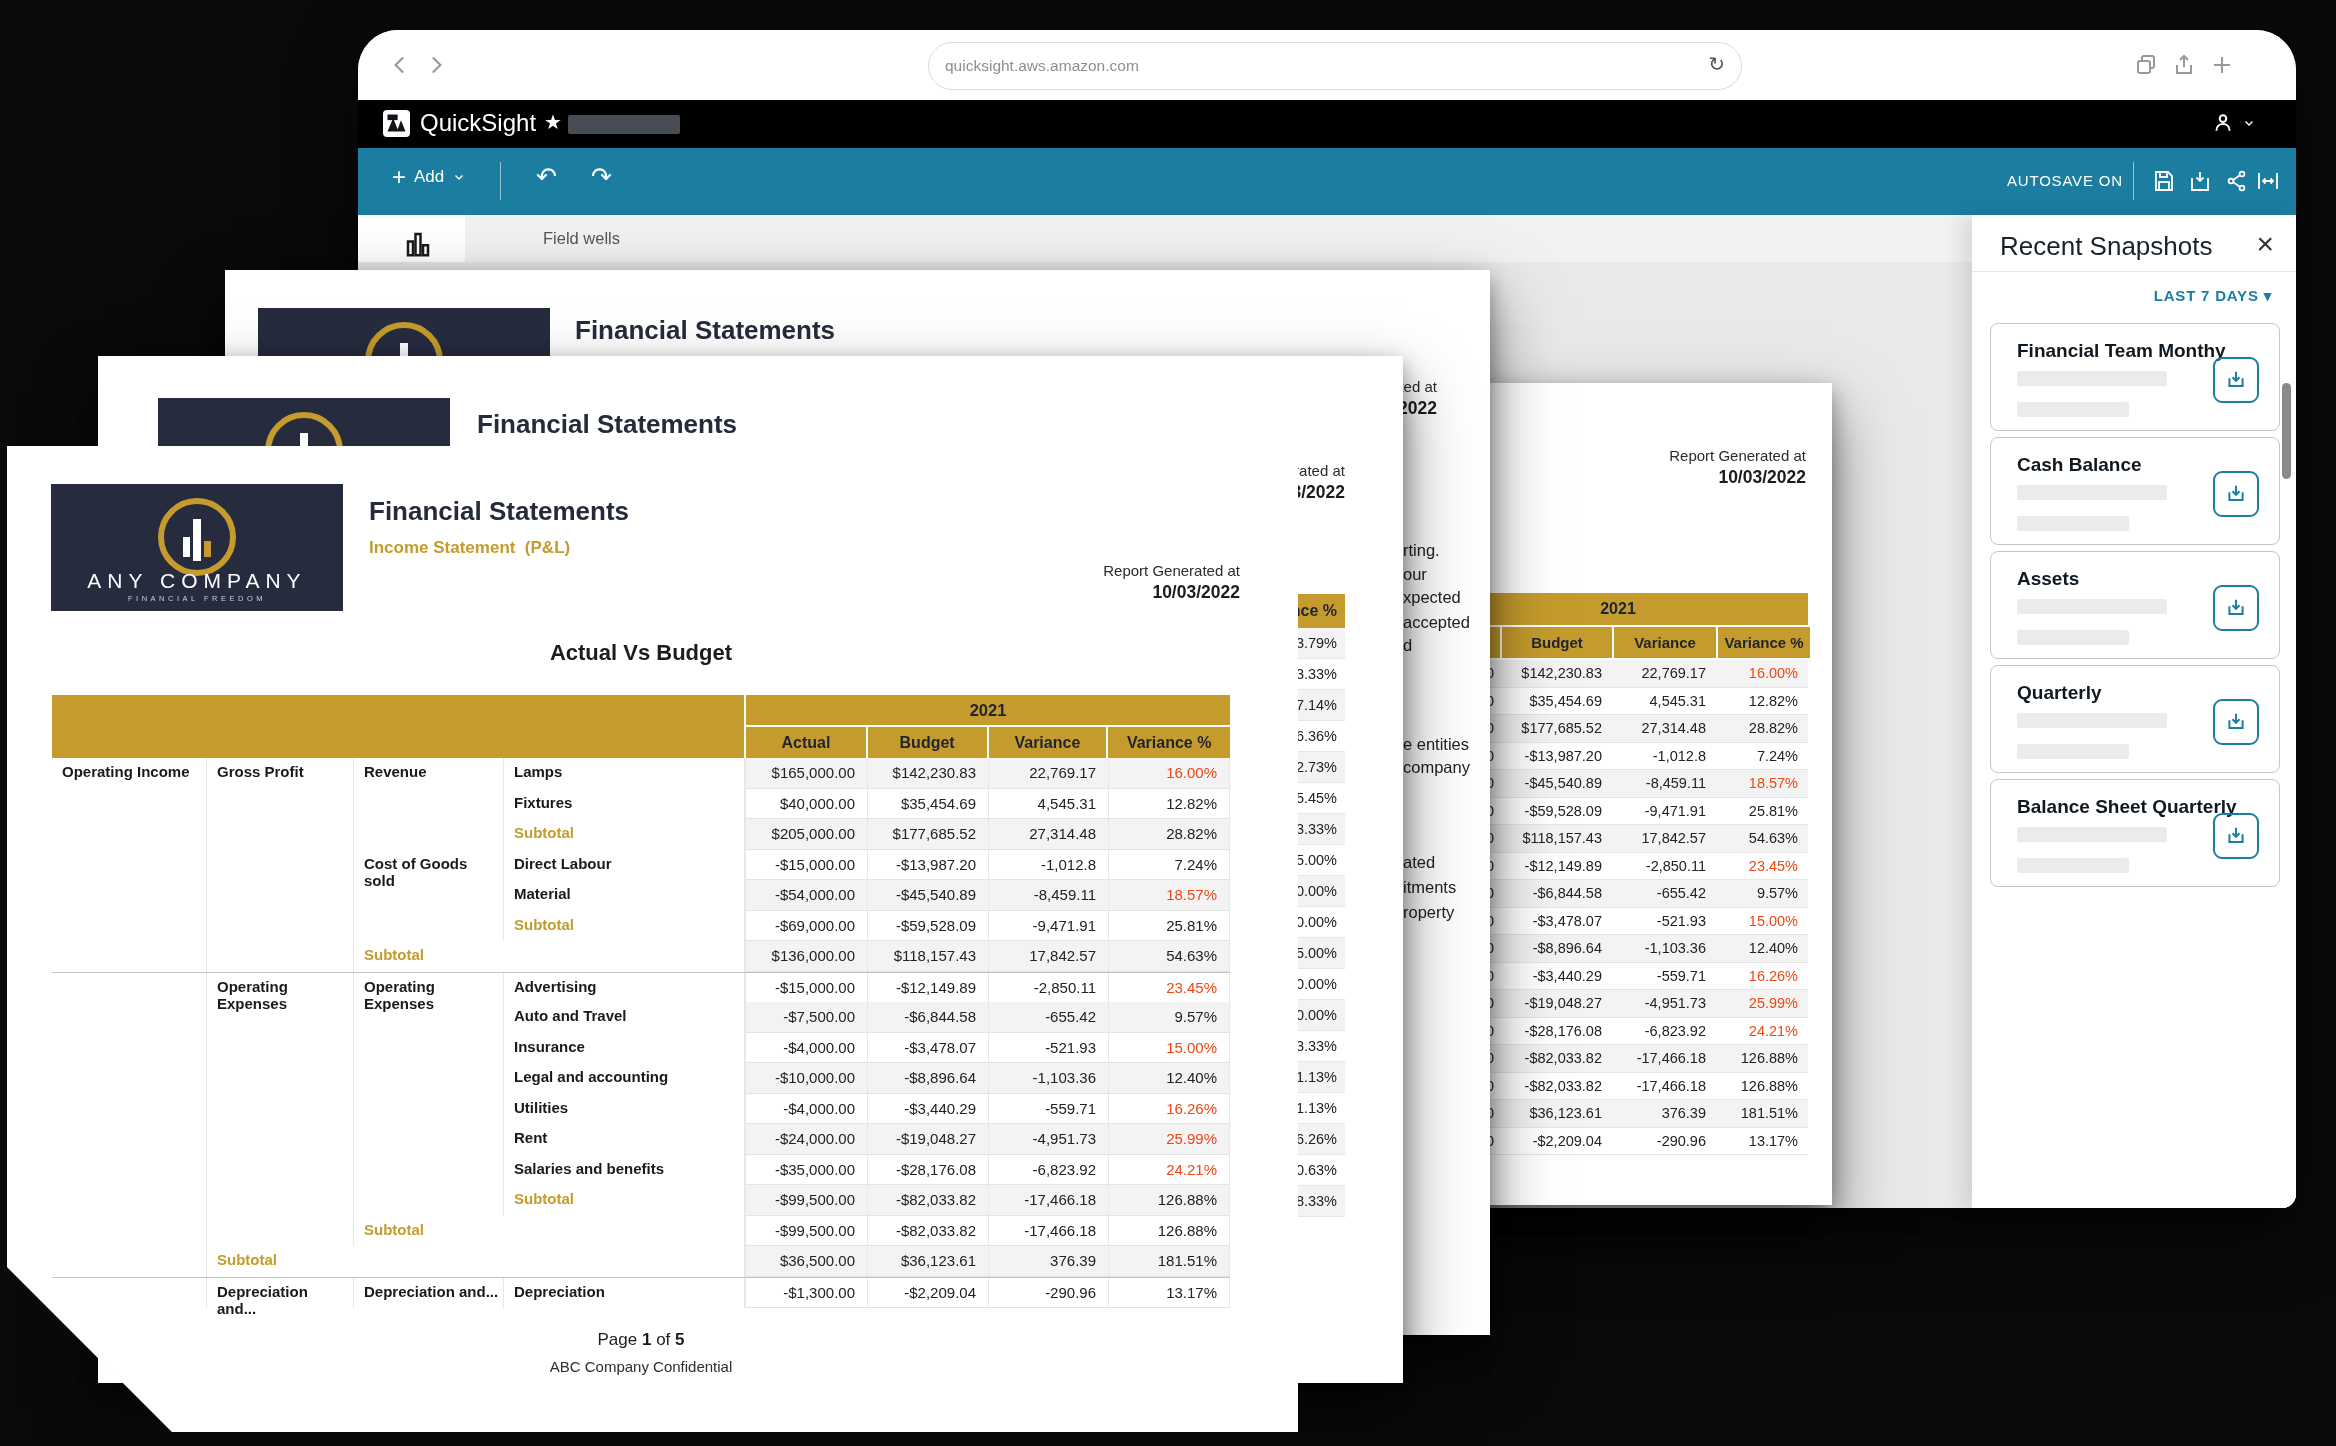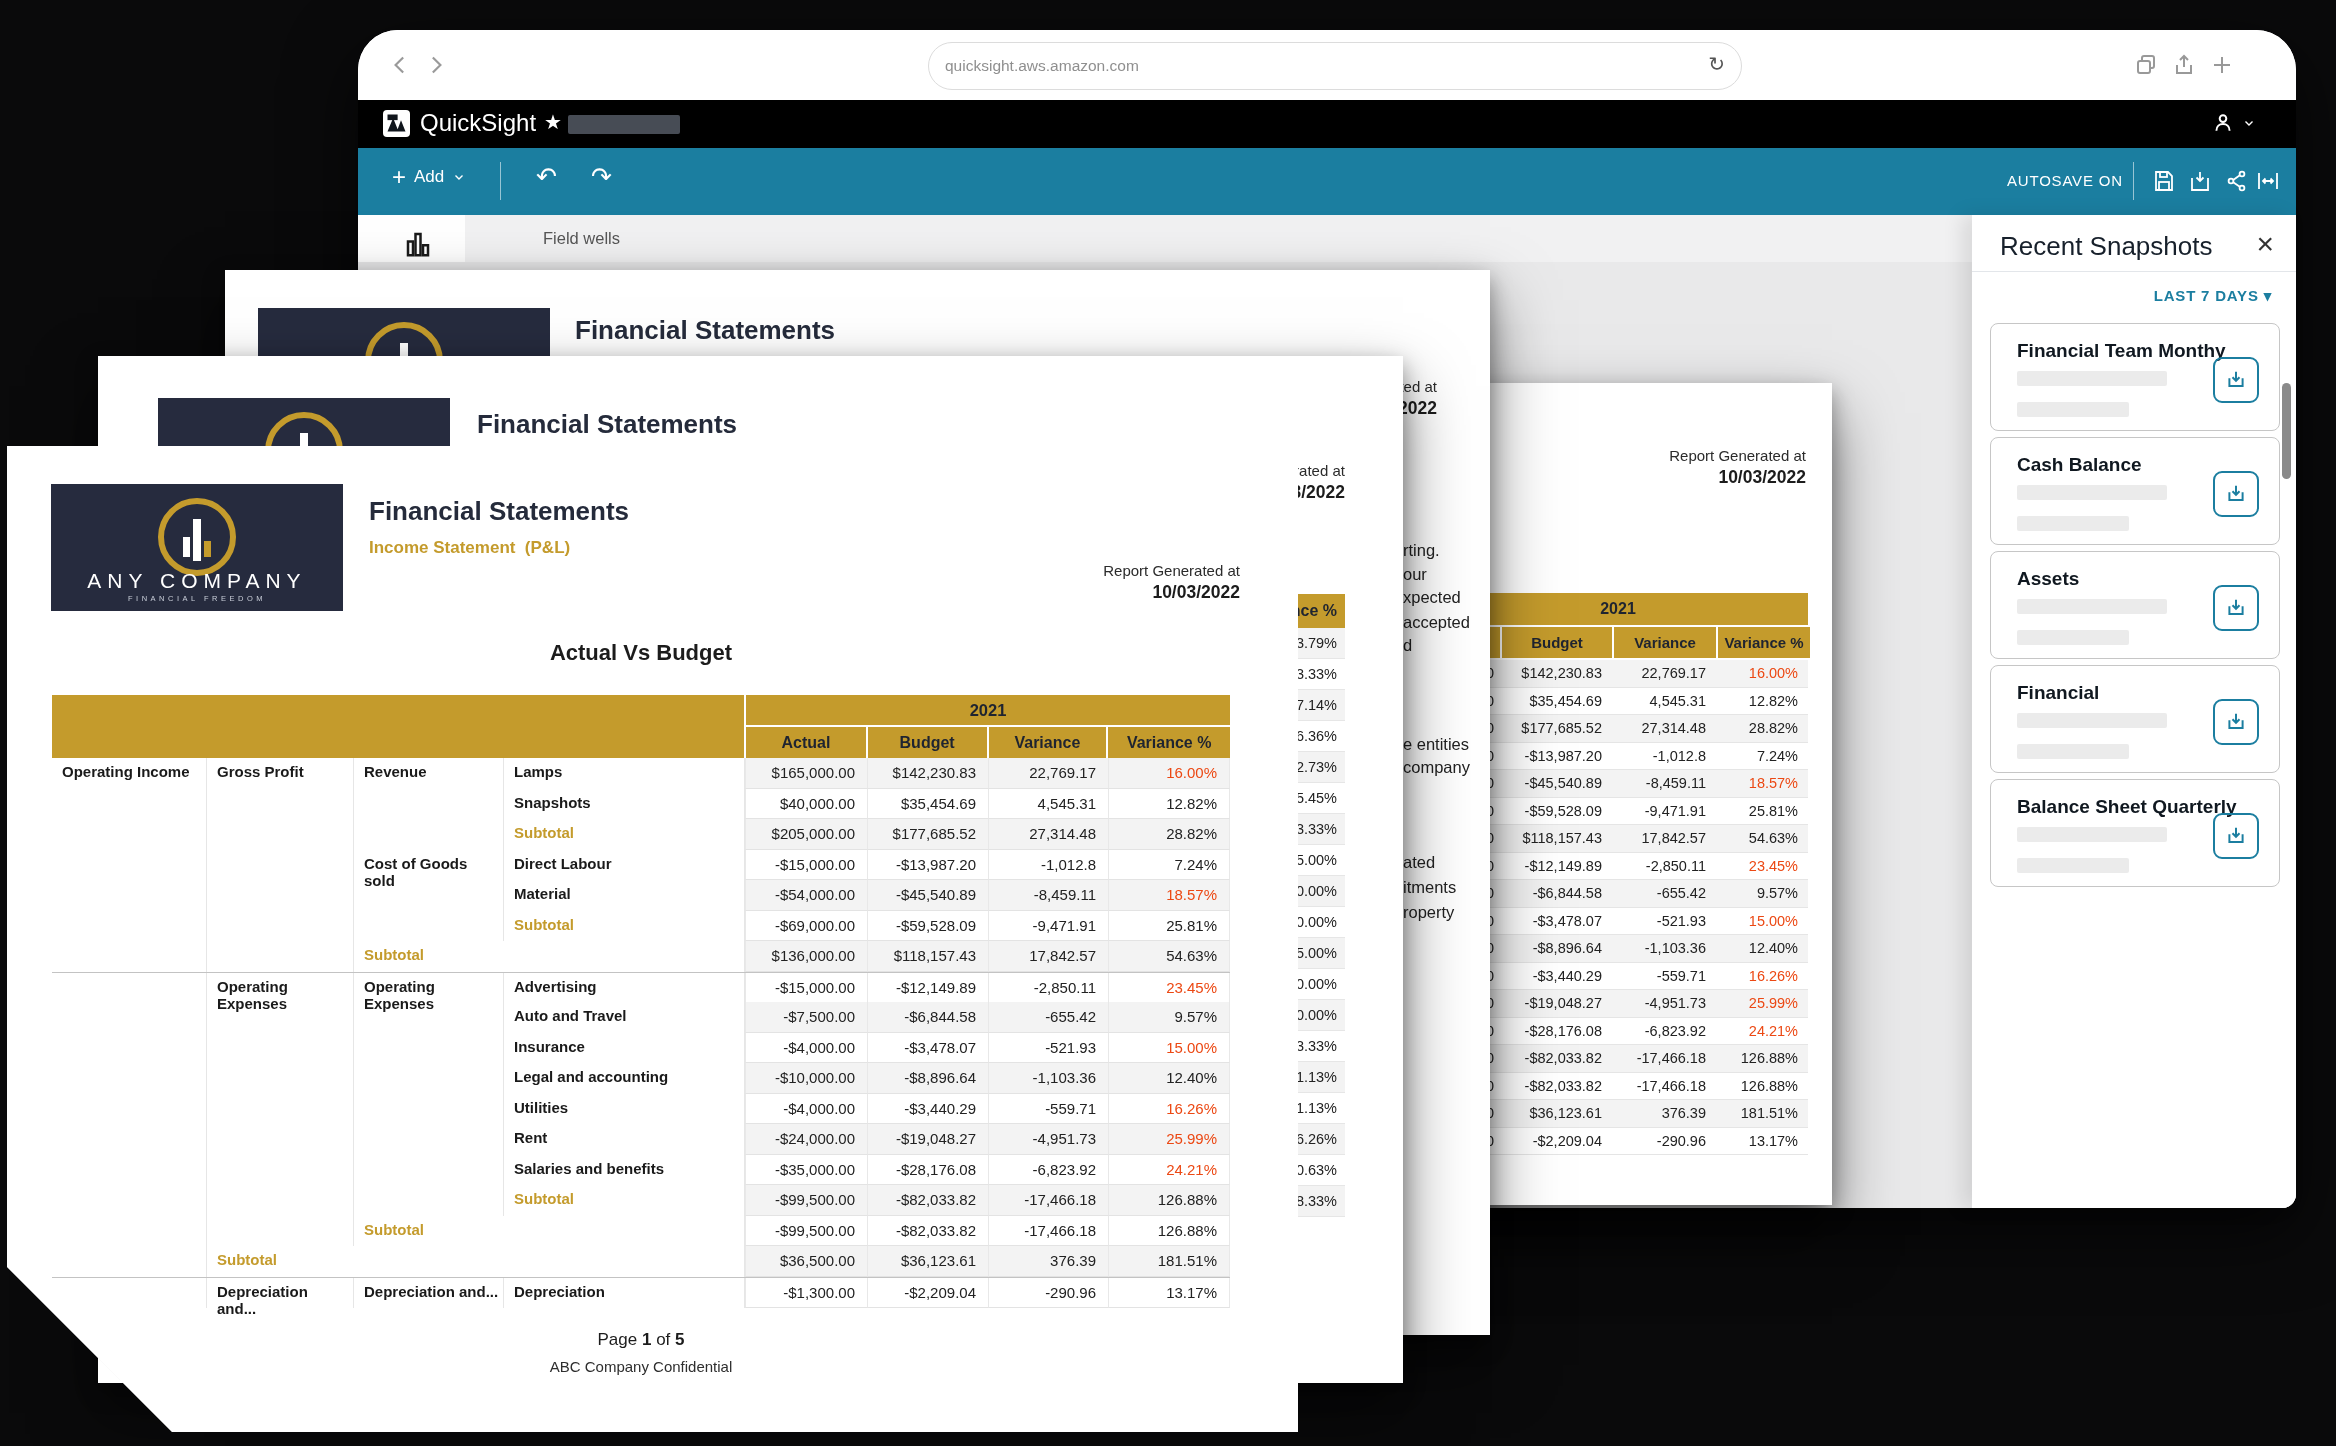"Financial" div.card-title { text: Financial -> Quarterly }
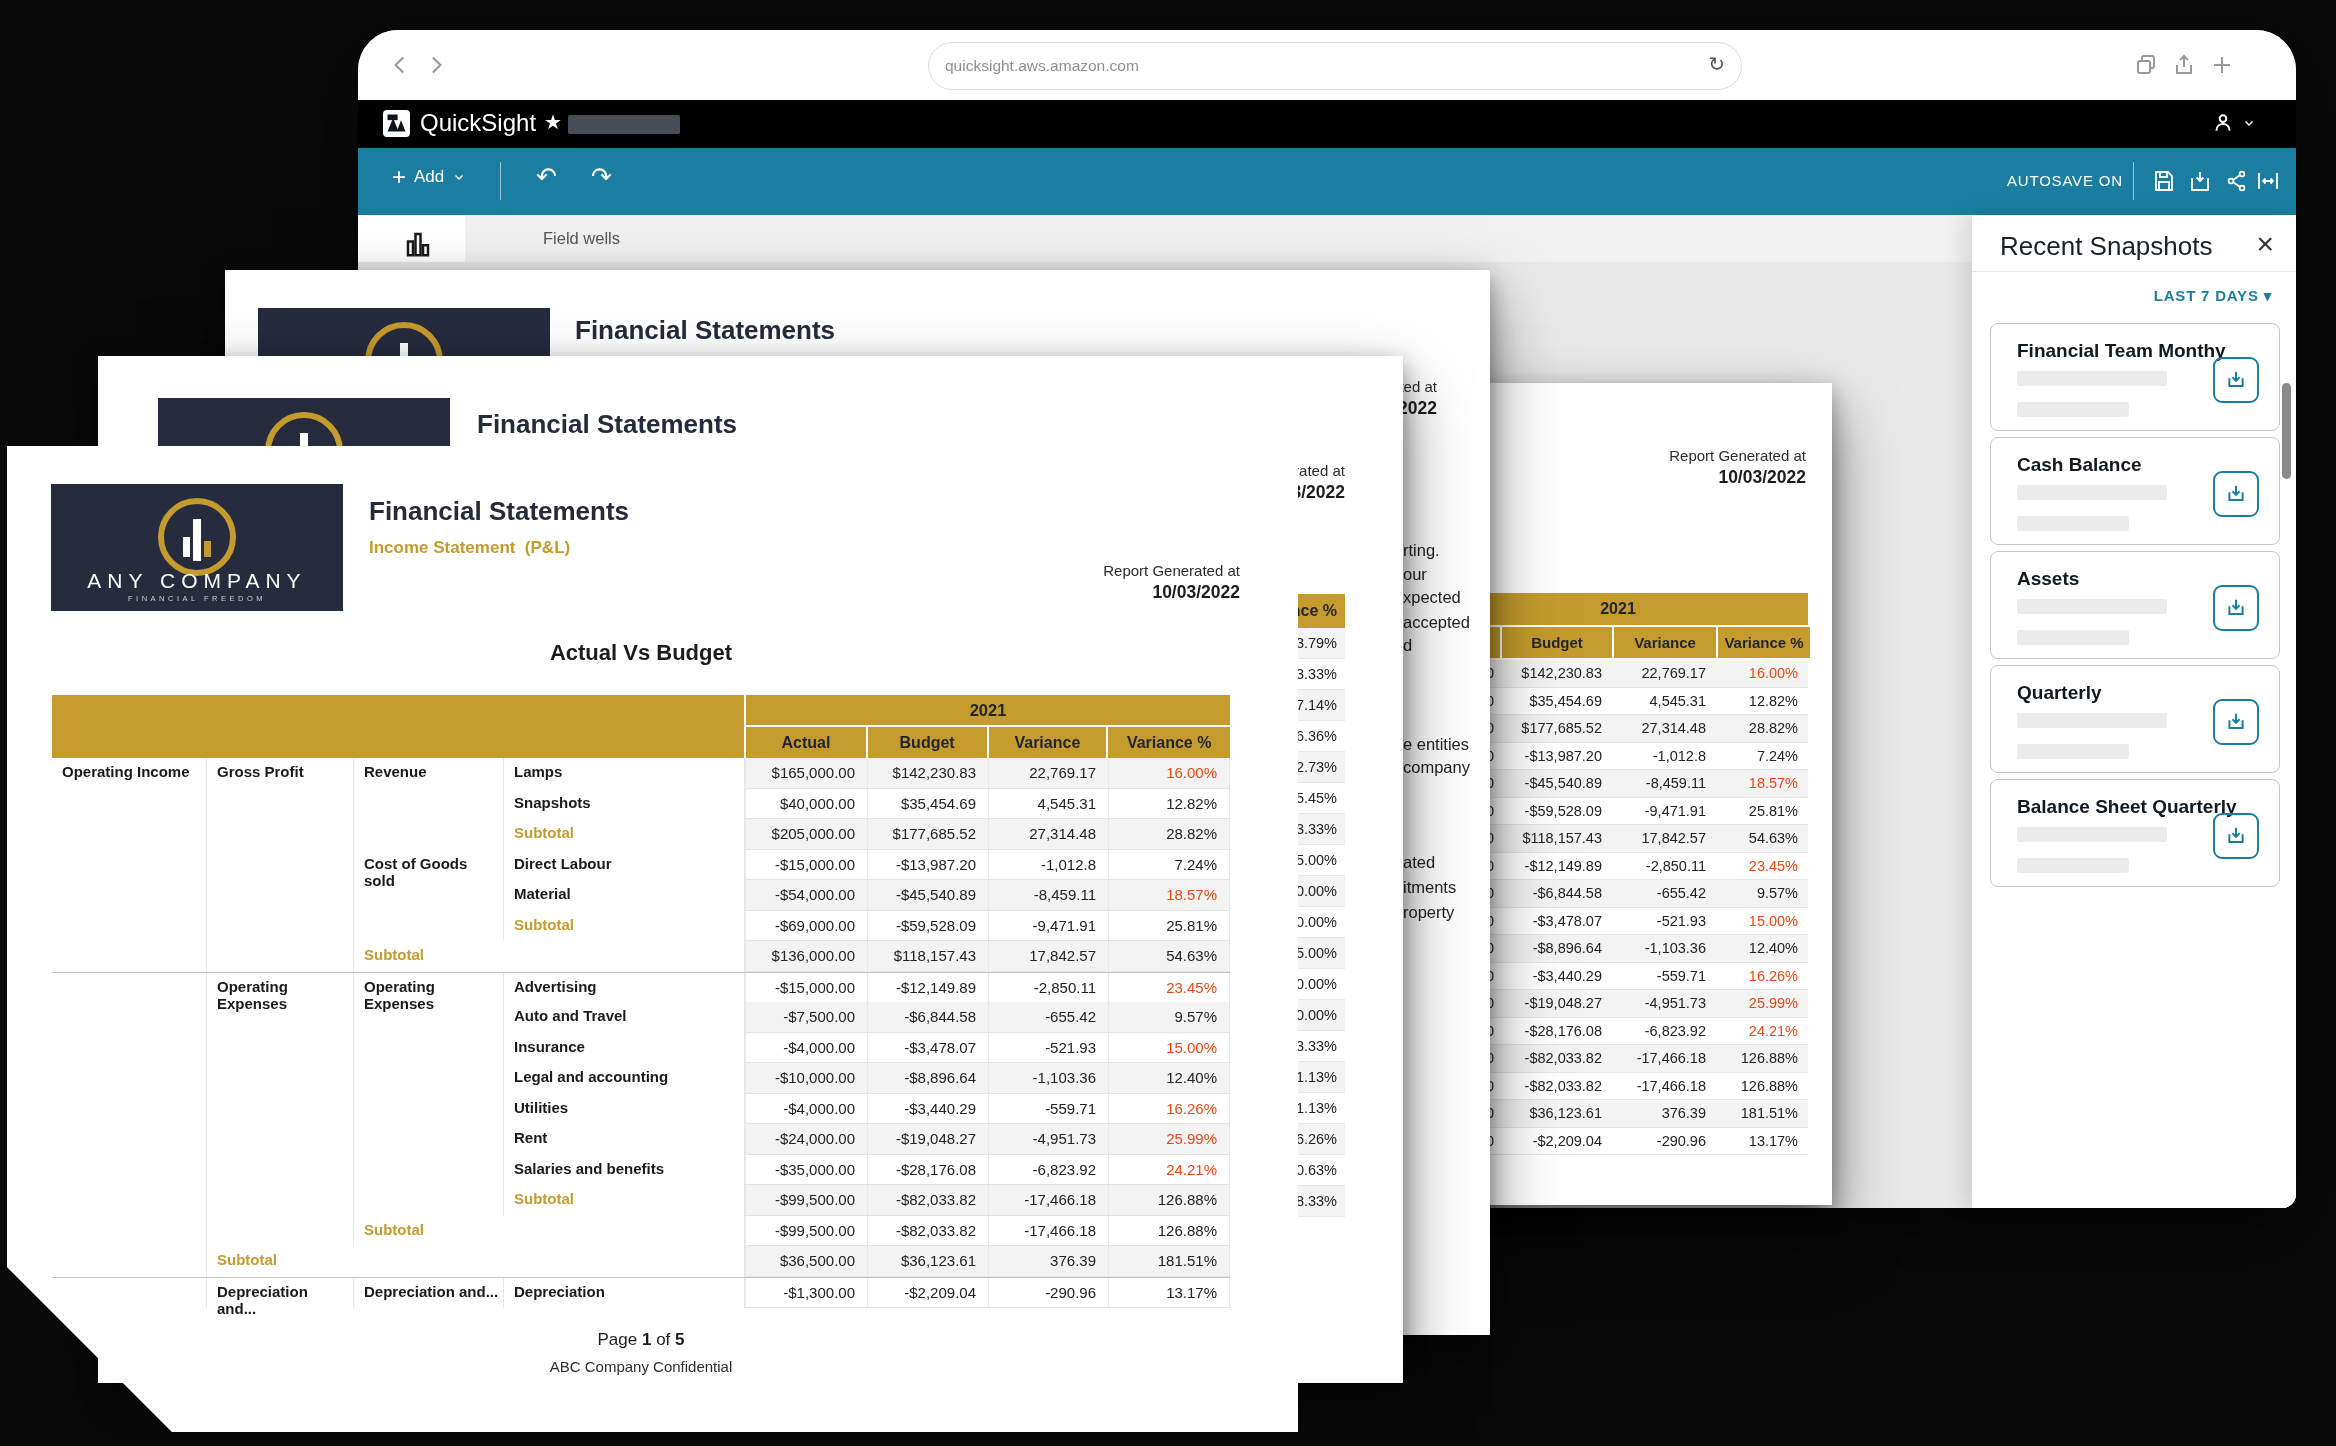"Snapshots" div.lc { text: Snapshots -> Fixtures }
